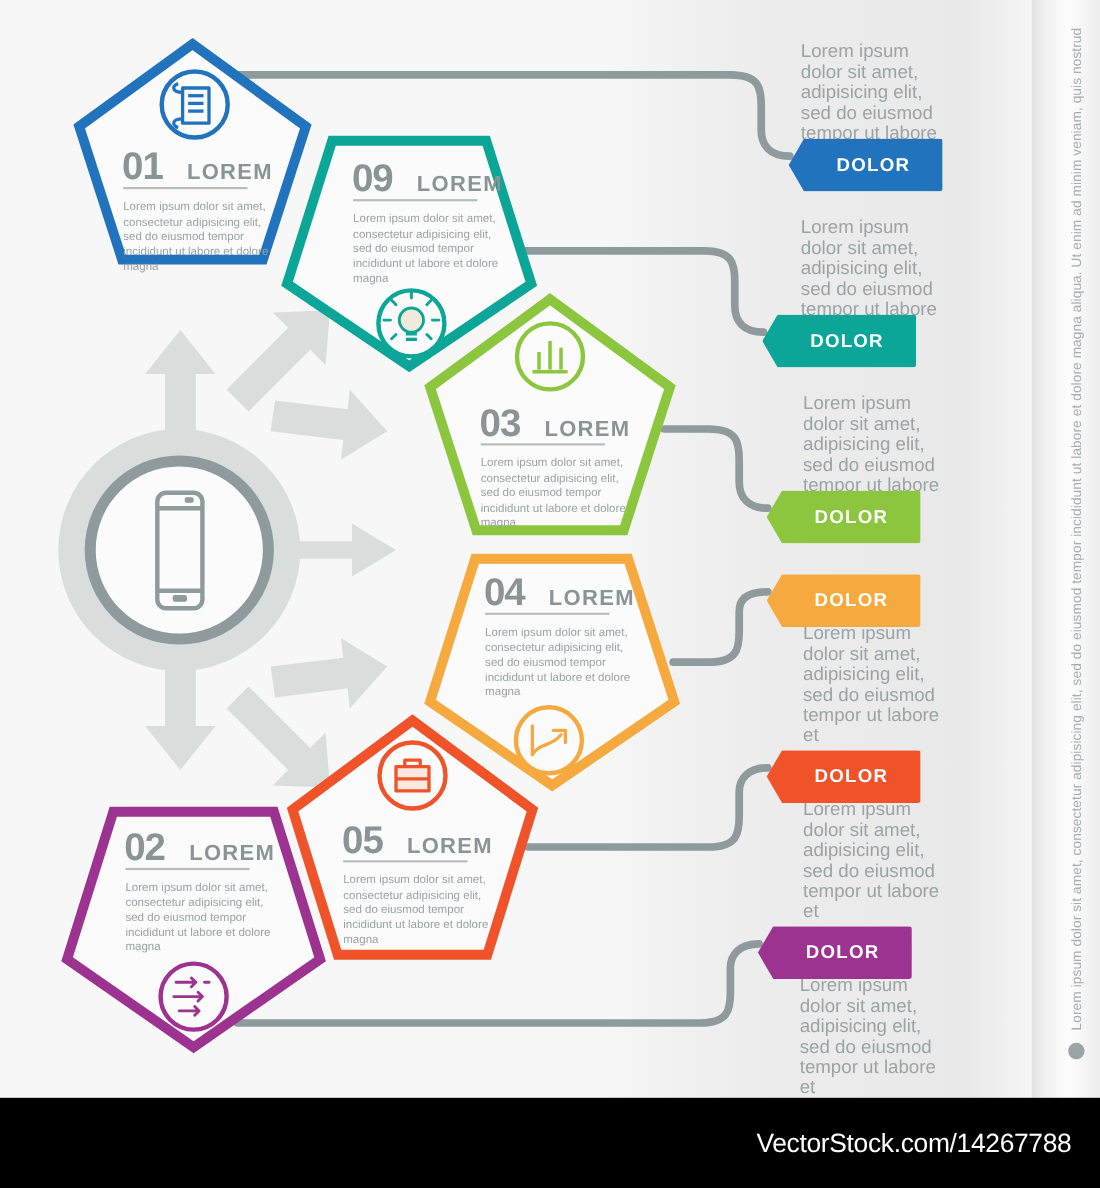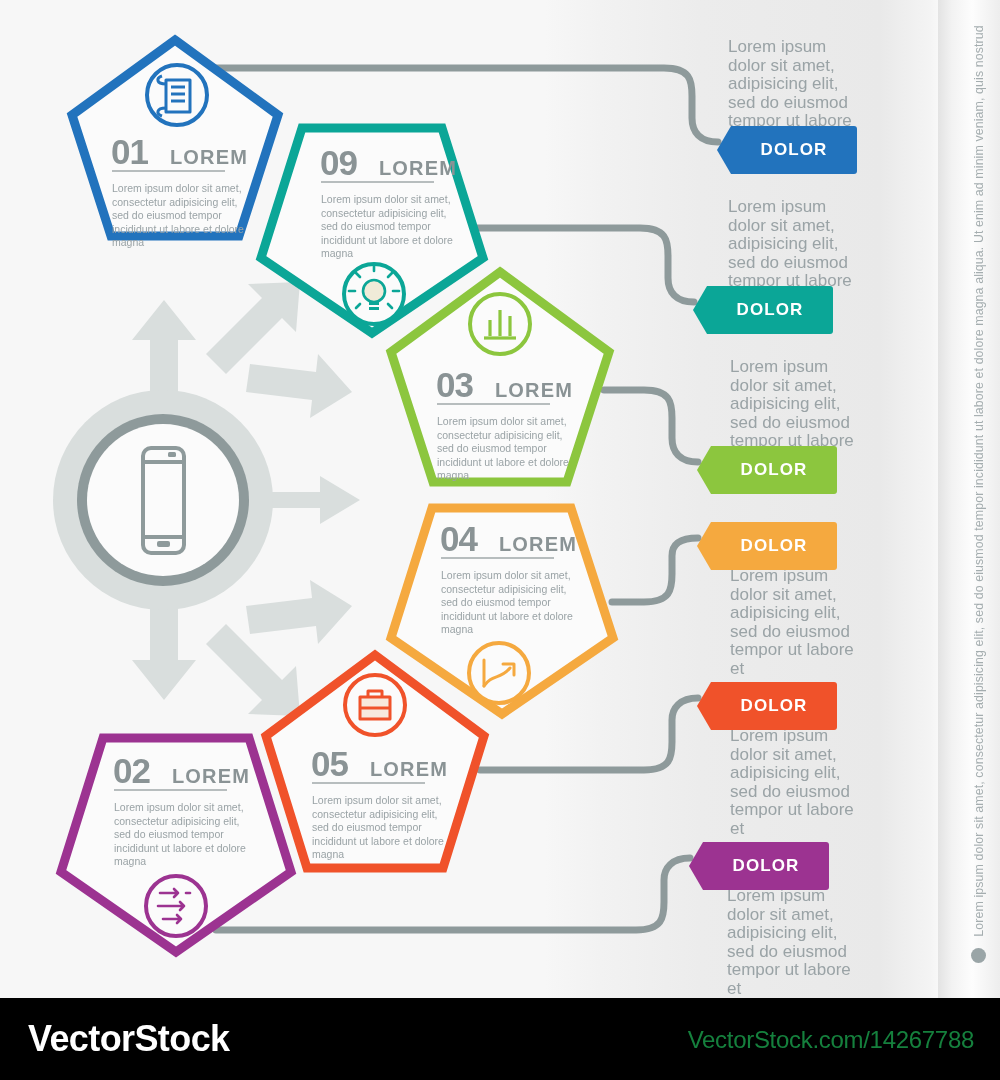"VectorStock" div { html: <div>VectorStock</div> -> none }
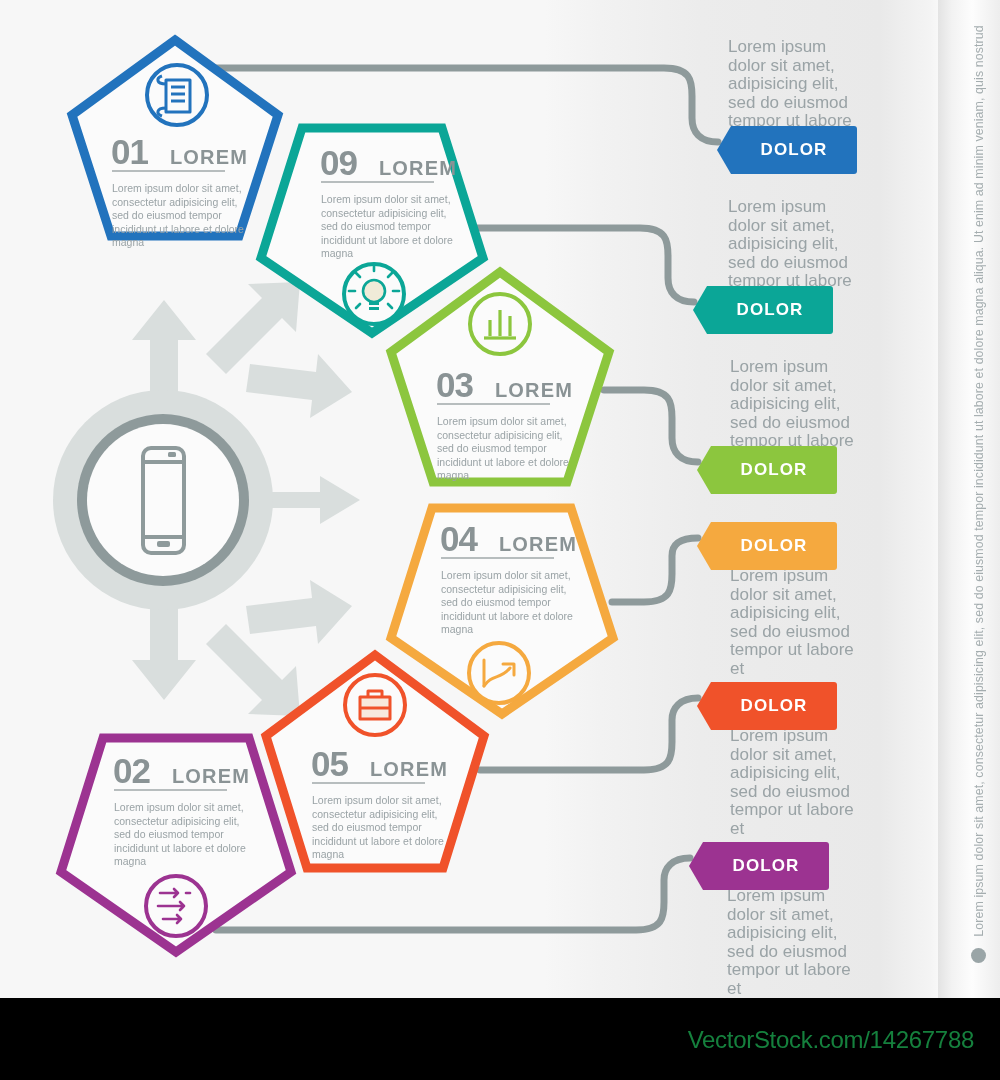"VectorStock.com/14267788" #url { color: #15803d -> #ffffff }
